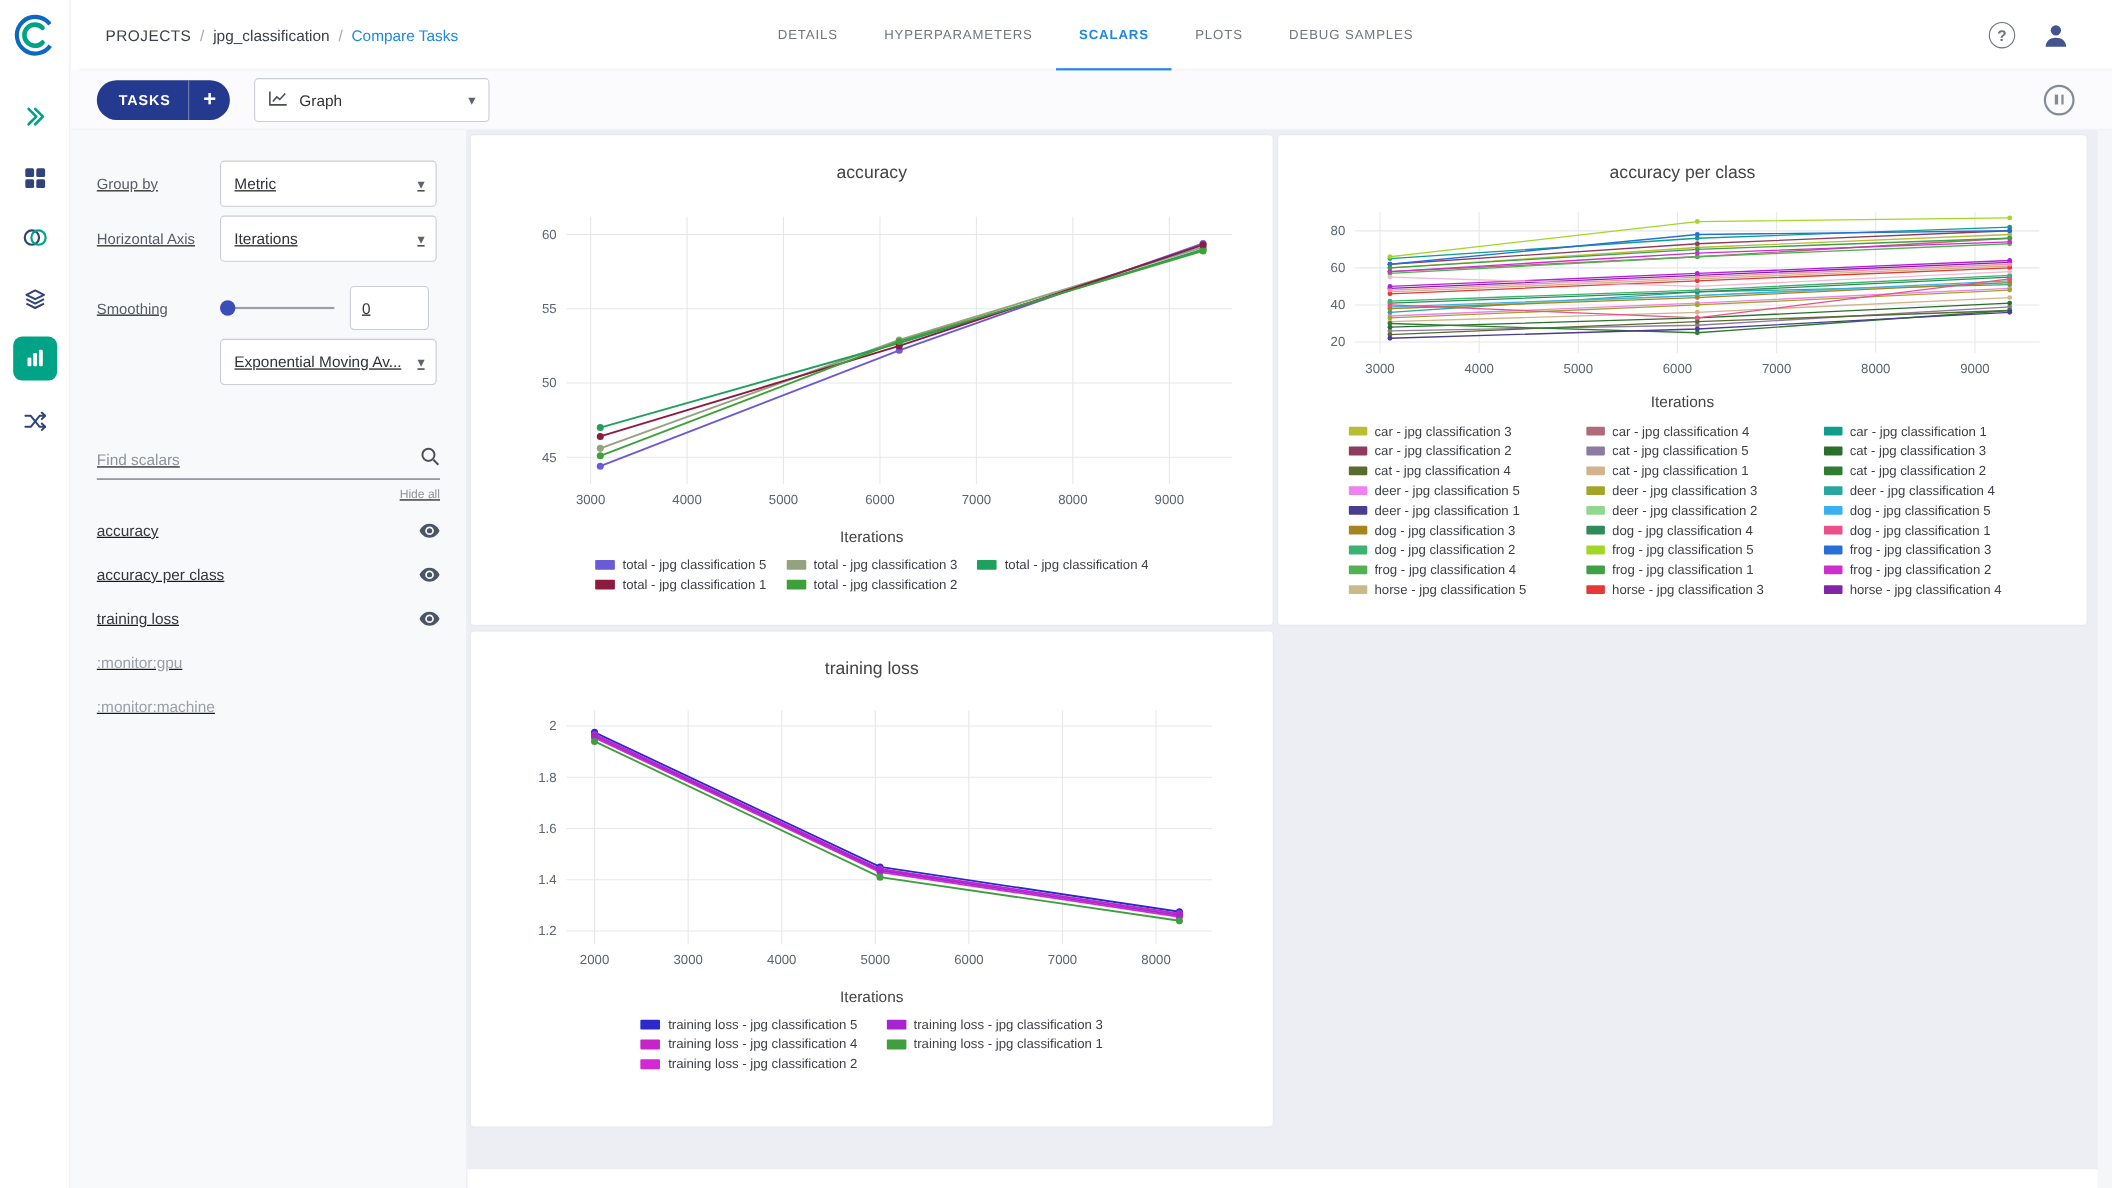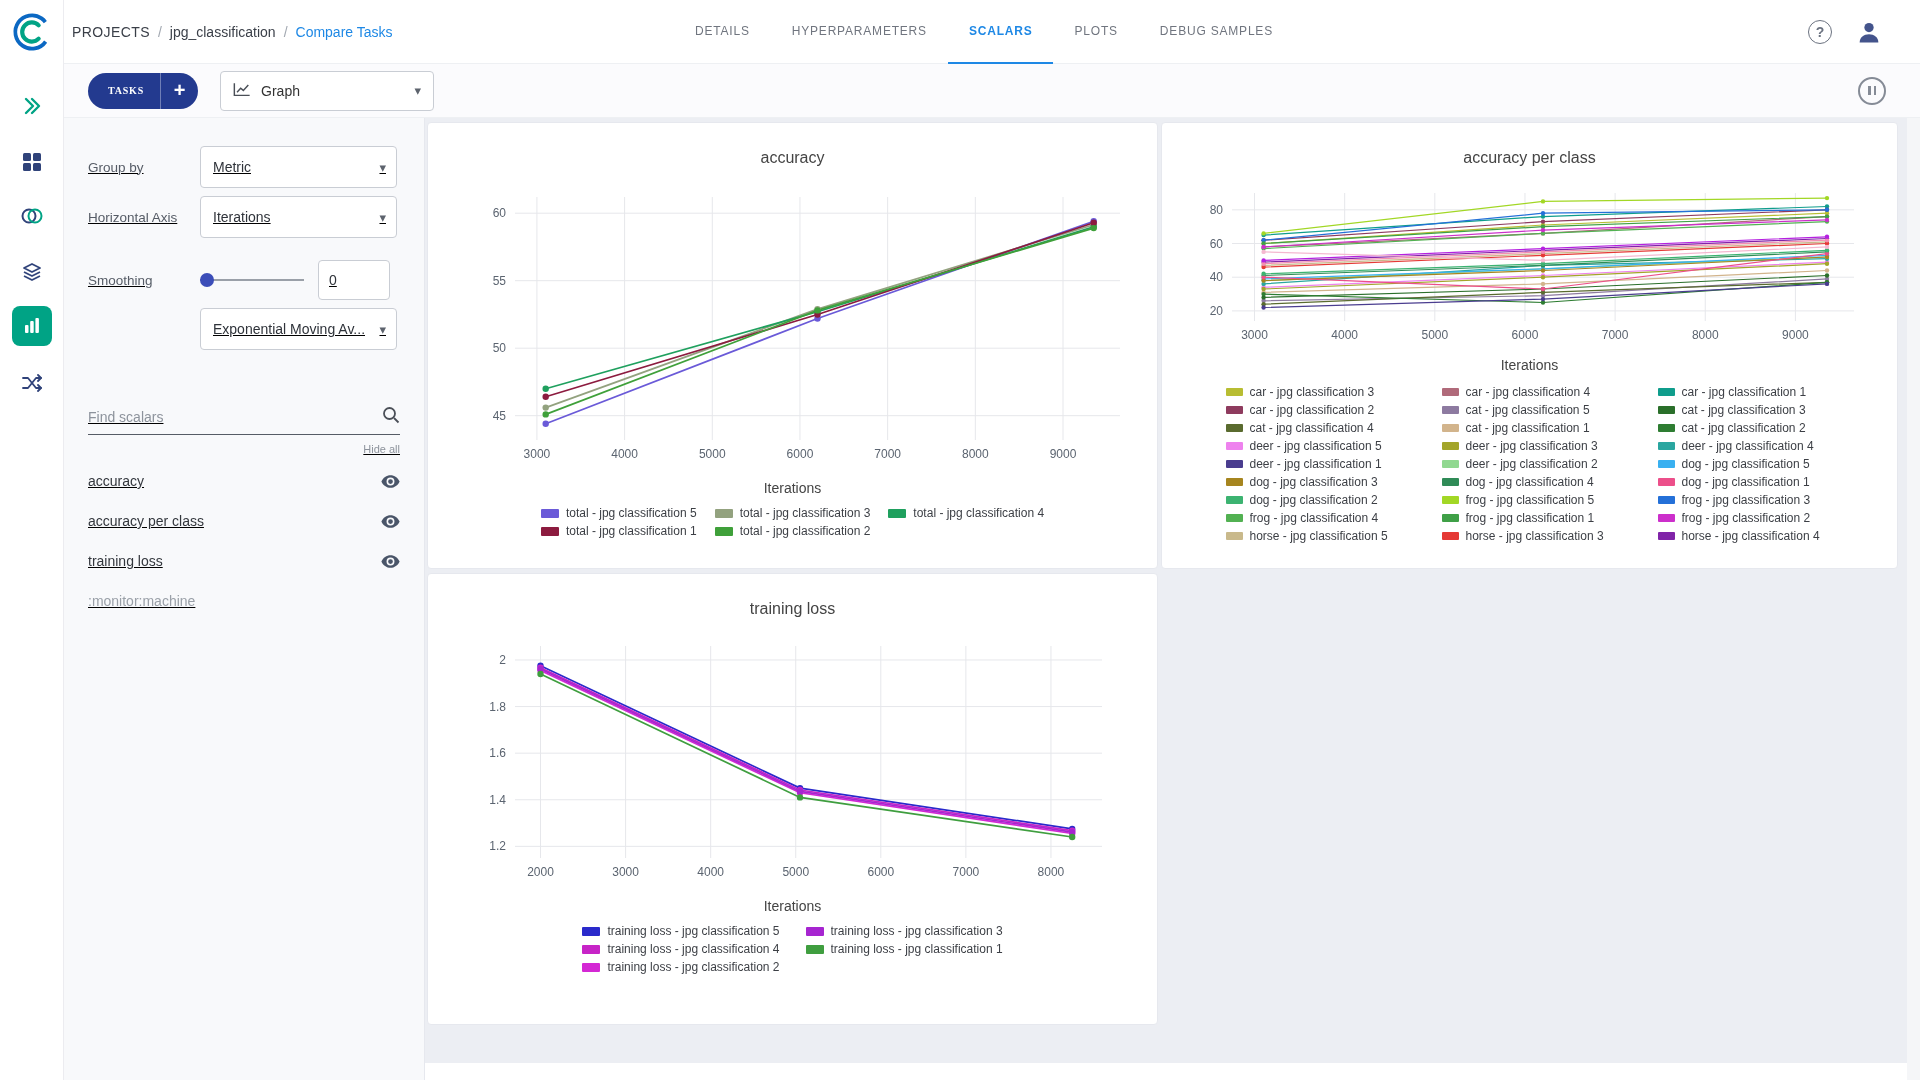"PROJECTS" .topbar { left: 48px -> 72px }
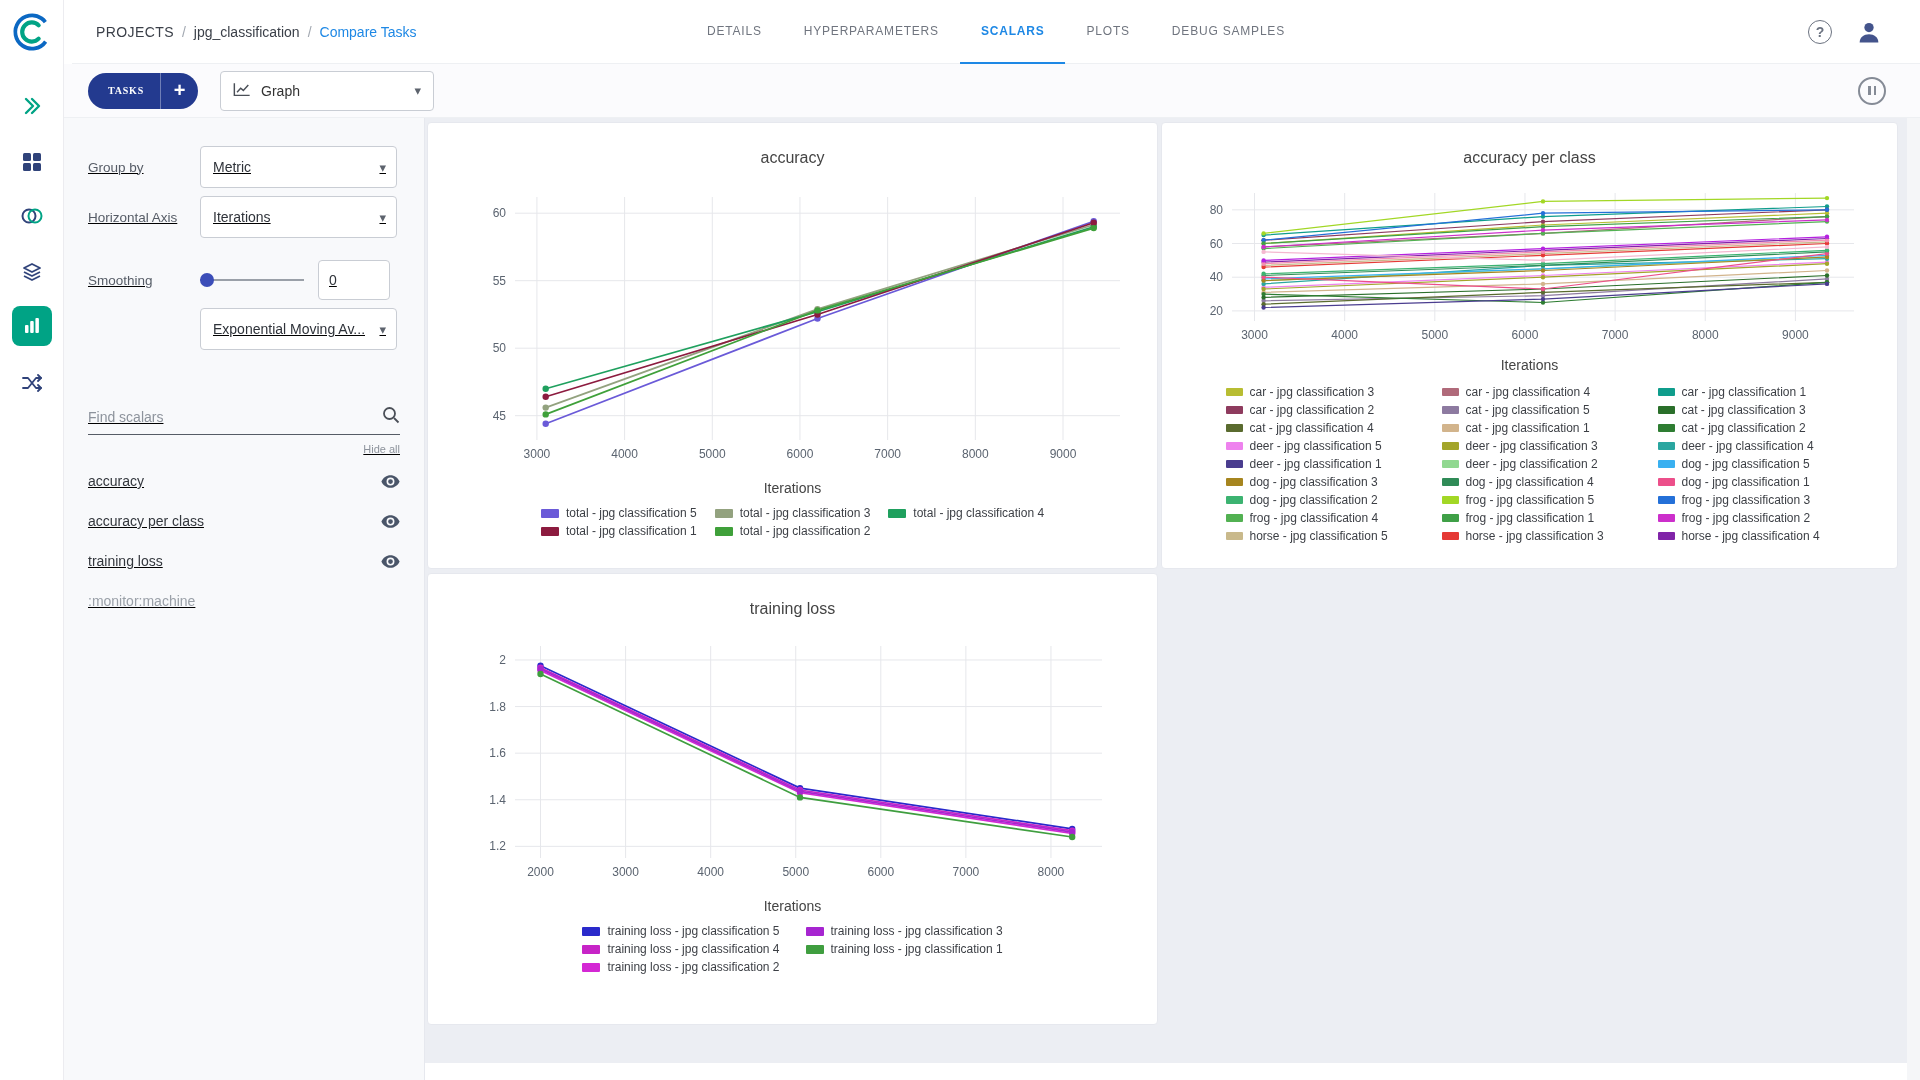"TASKS" .tasks-pill .tasks-label { font-family: Liberation Serif, serif -> none; font-size: 10px -> 13px }
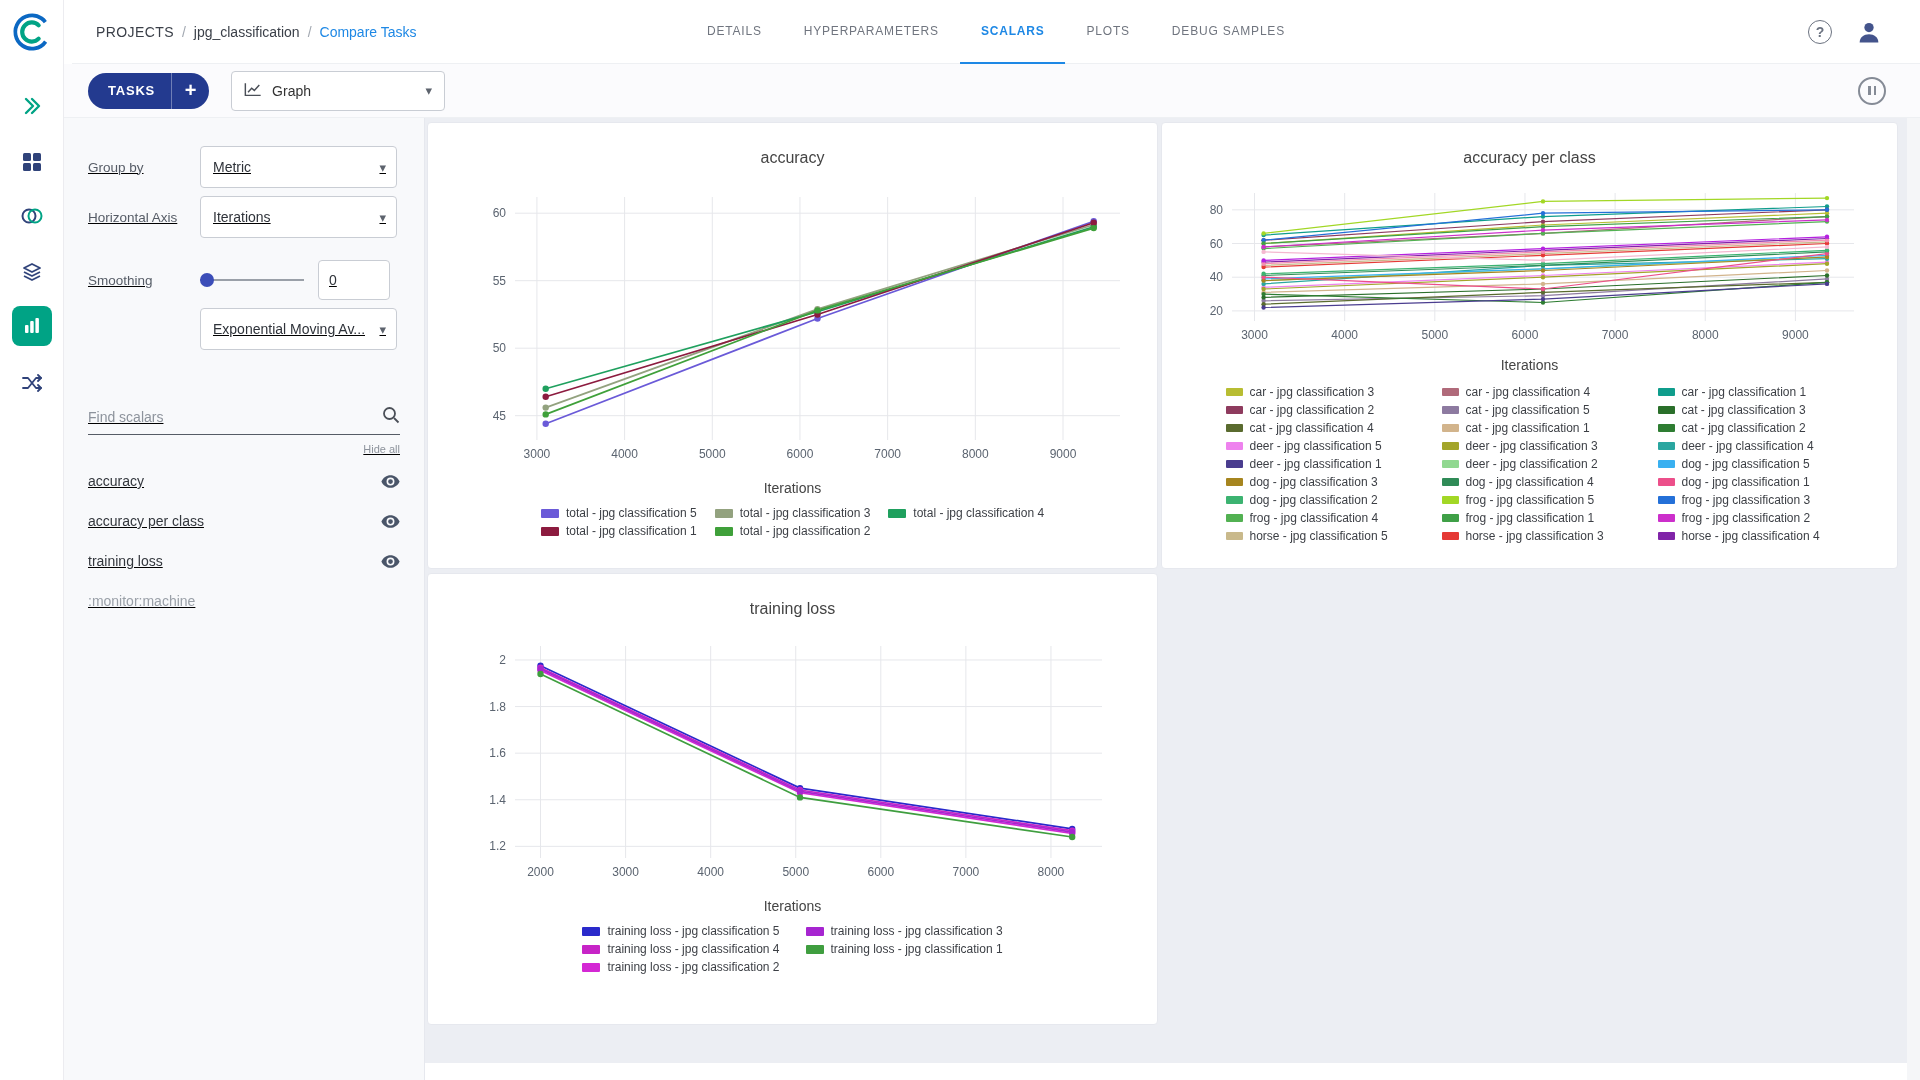":monitor:gpu" div.metric-row { html: none -> <div> <span>:monitor:gpu</span> </div> }
